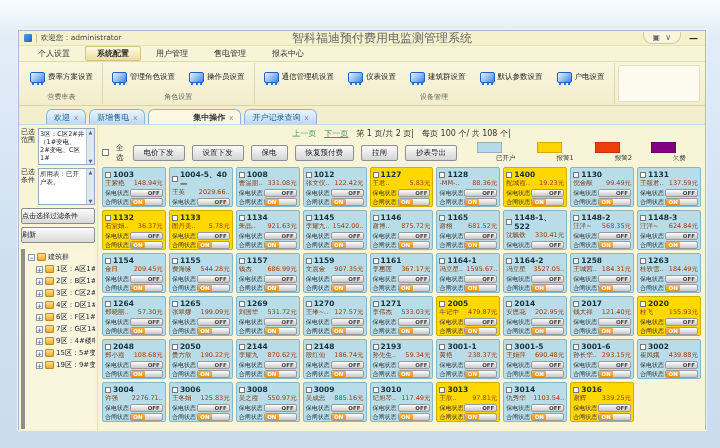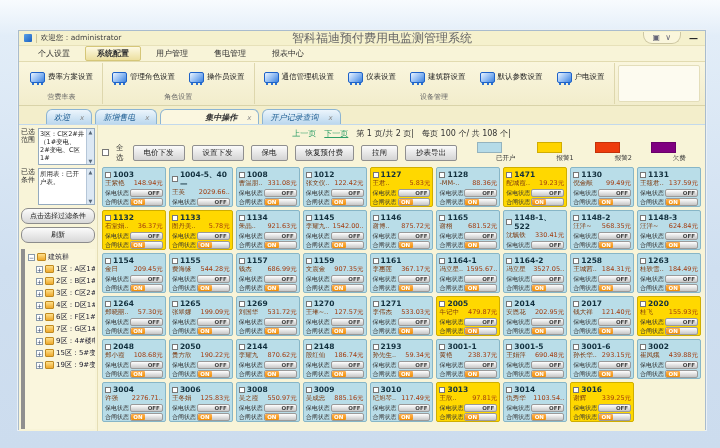"欢迎" .doc-tab { font-style: italic -> none; gap: 10px -> 4px }
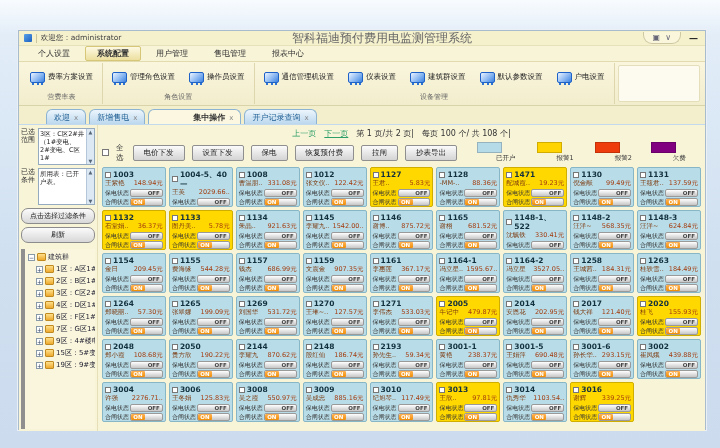"1471" span { text: 1471 -> 1400 }
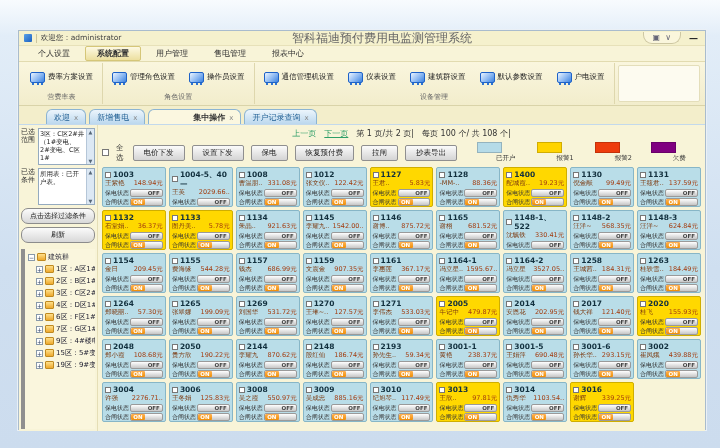"点击选择过滤条件" .side-btn { border-radius: 7px -> 2px; text-align: center -> left }
